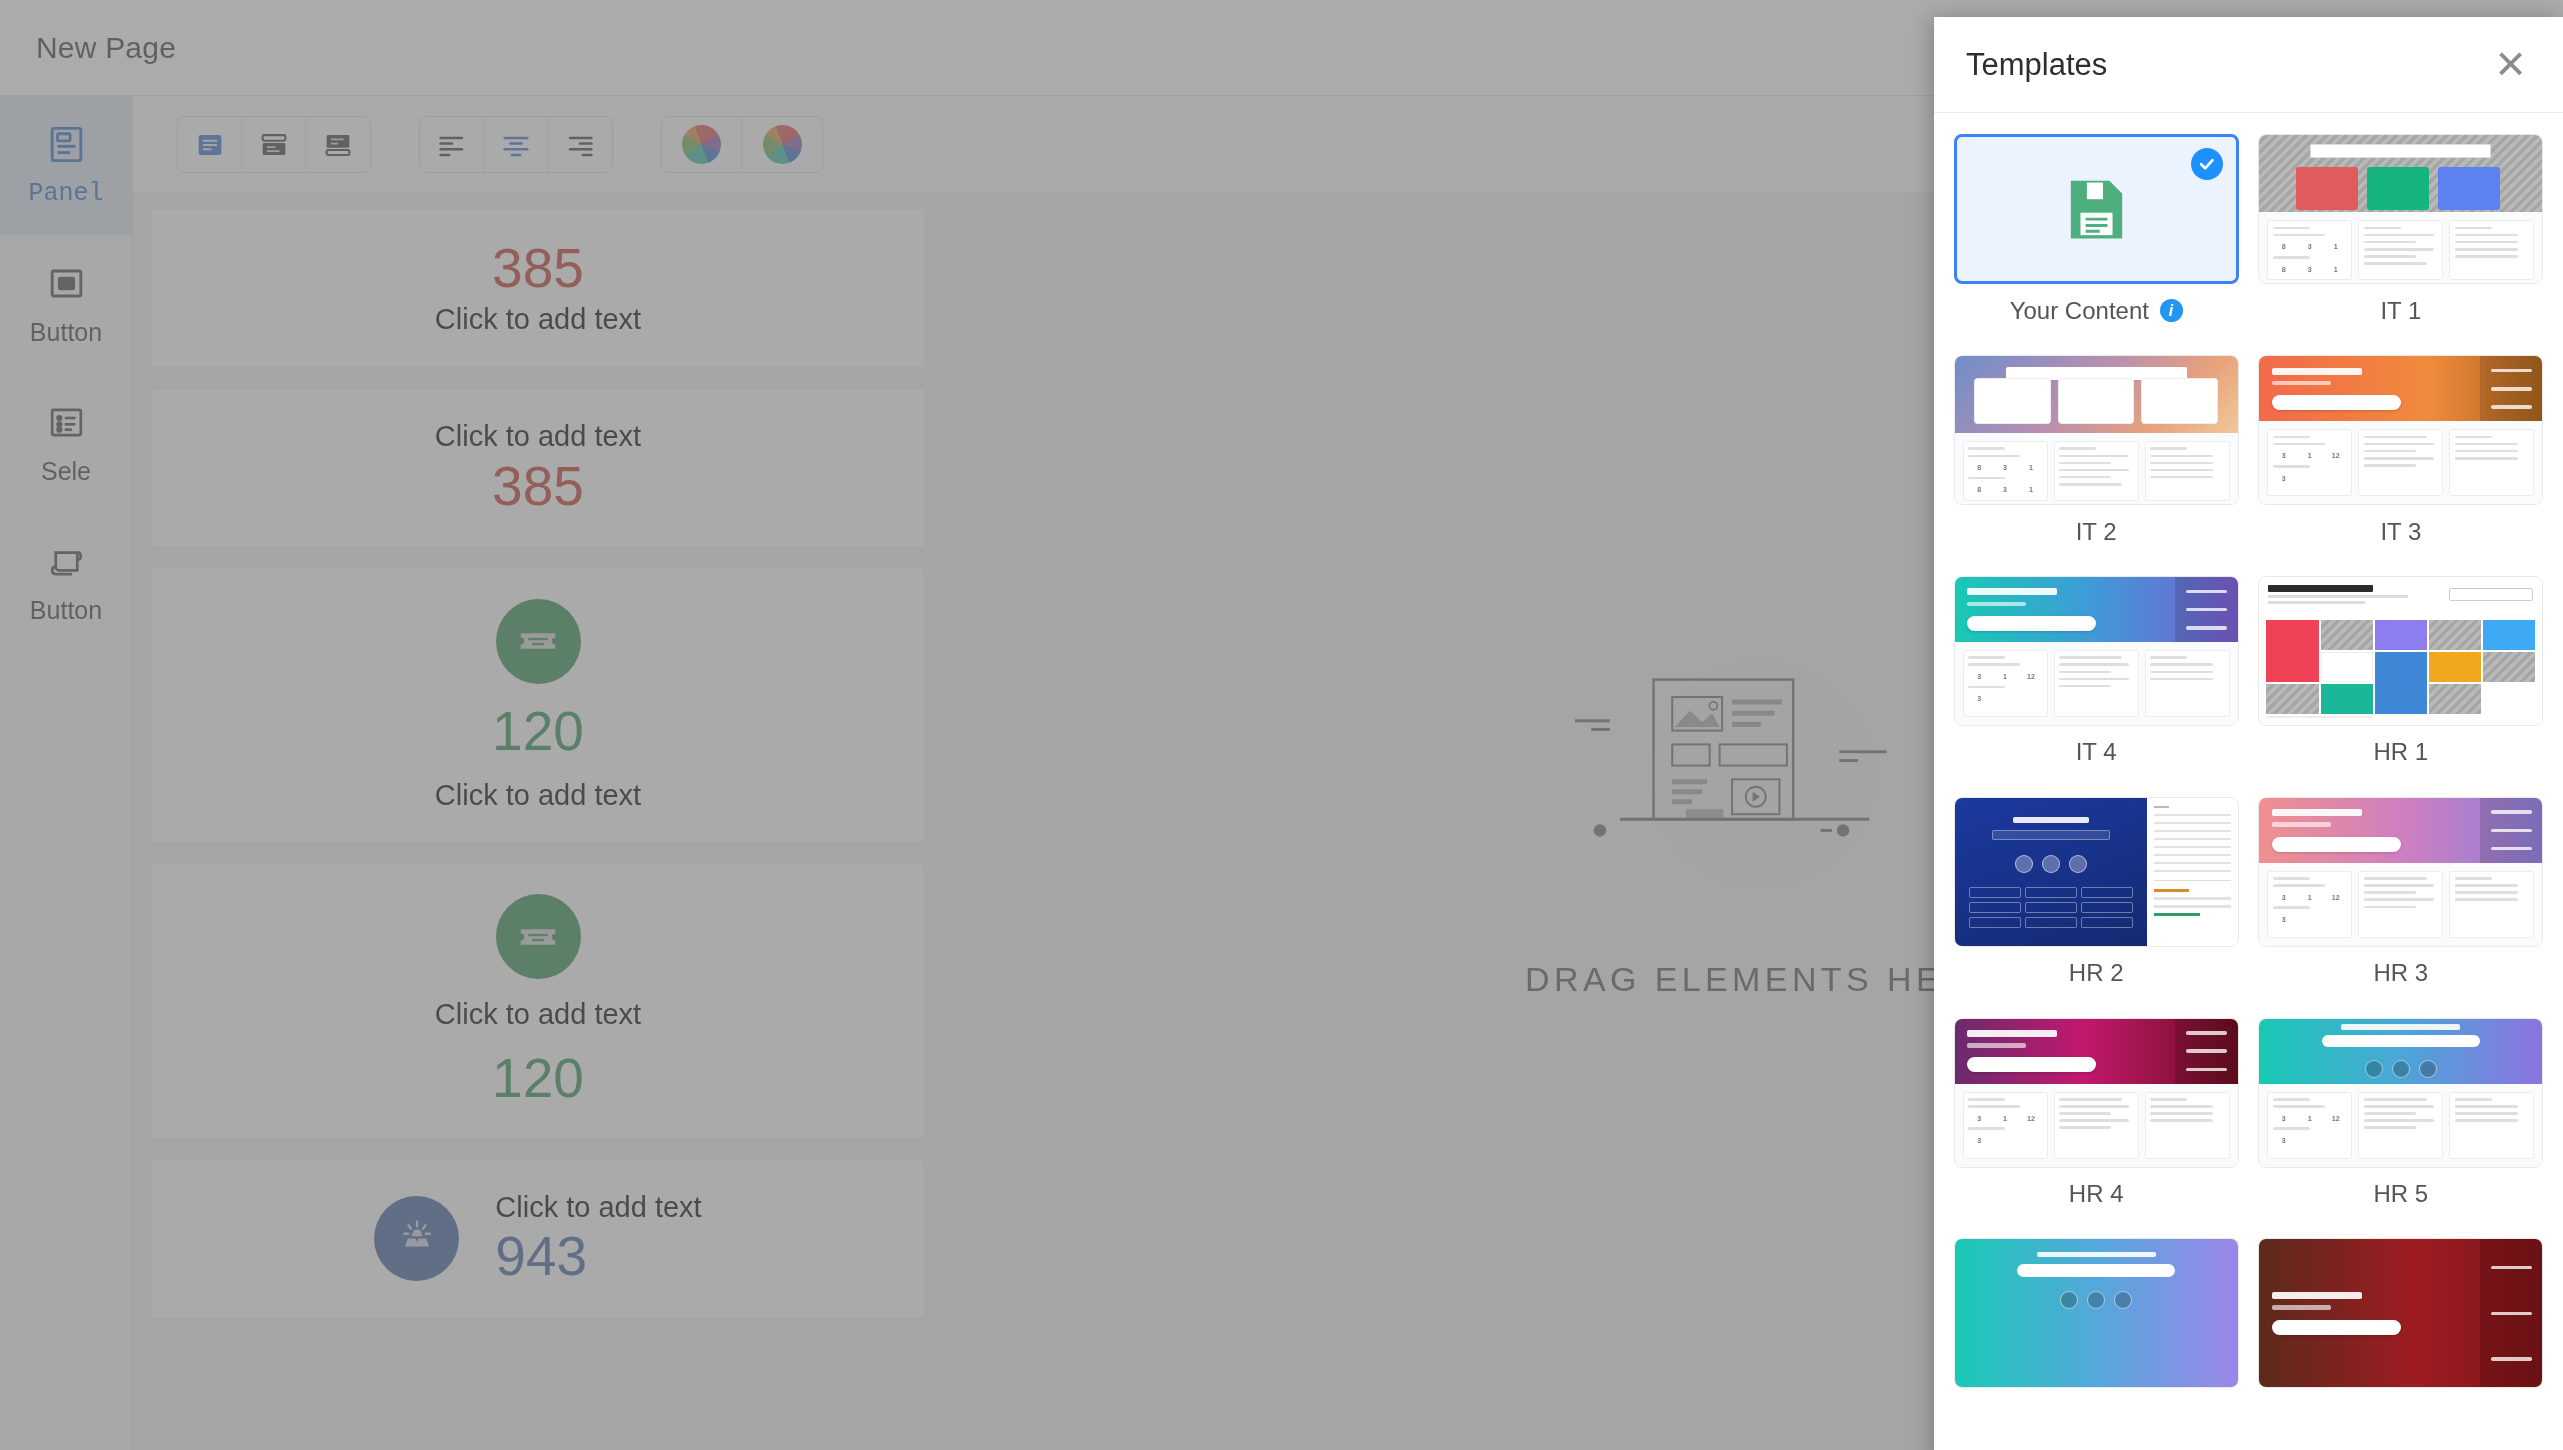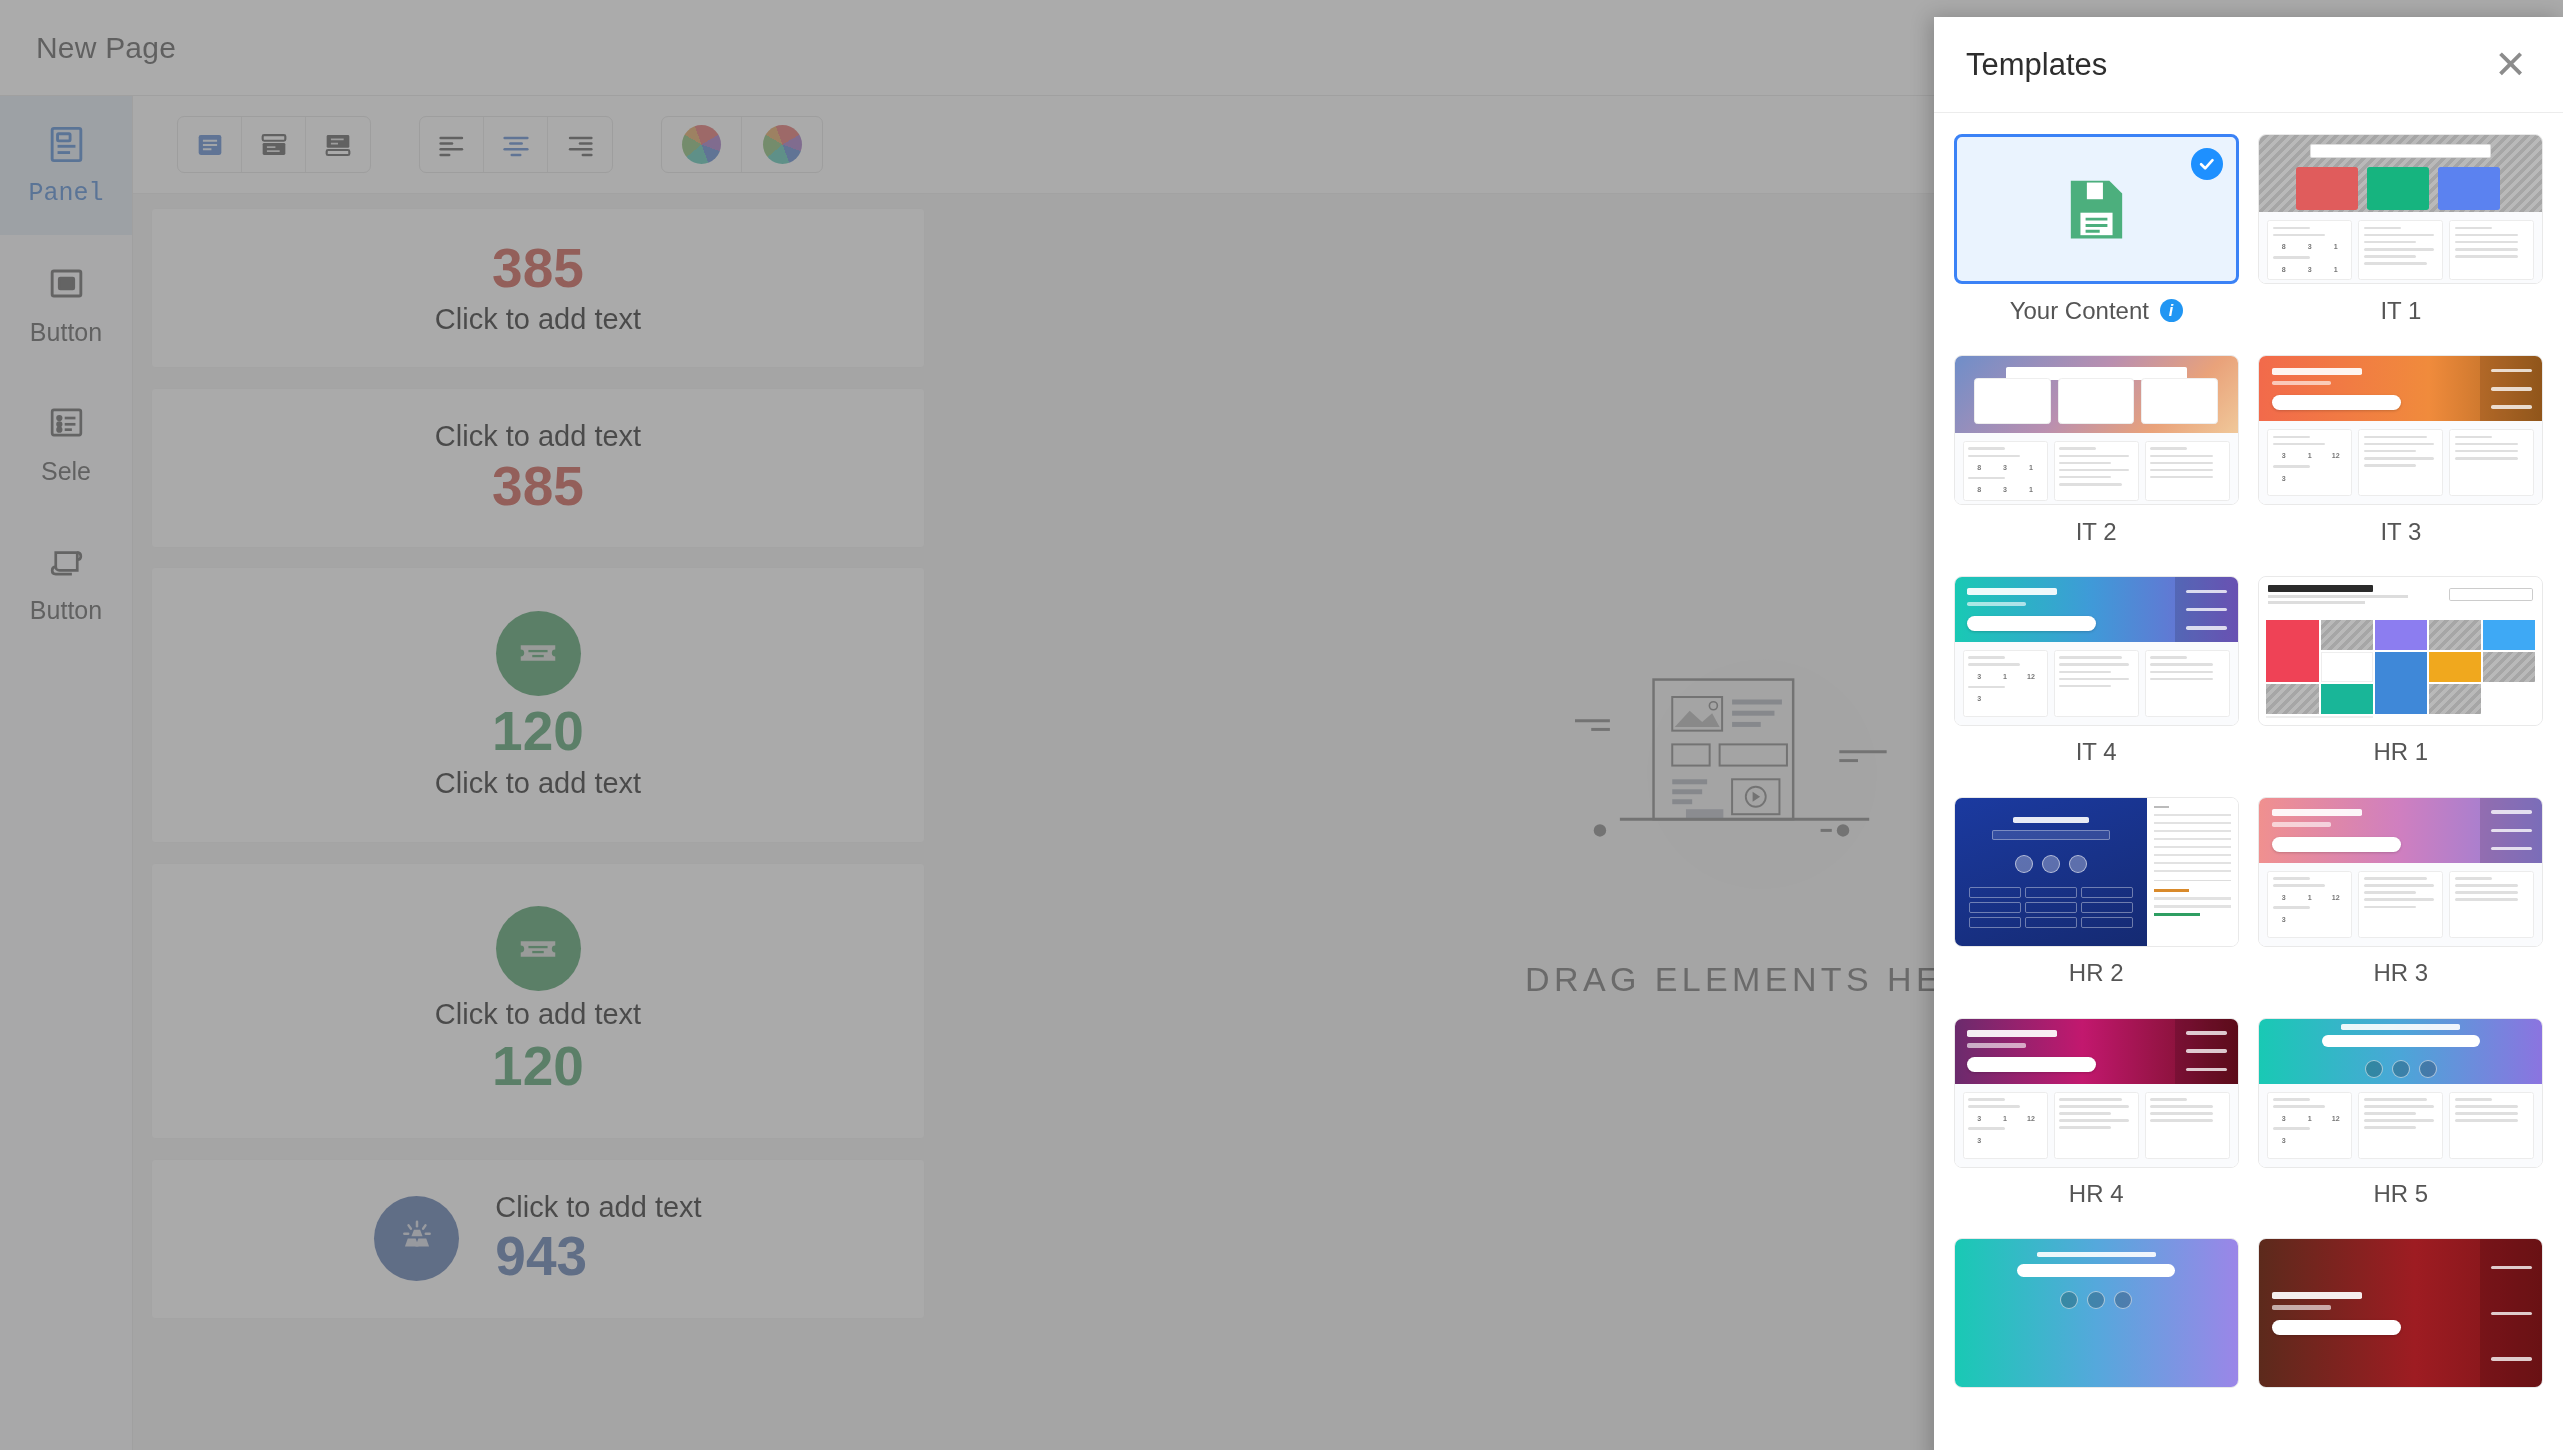"385" .card .big-num { font-weight: bold -> normal }
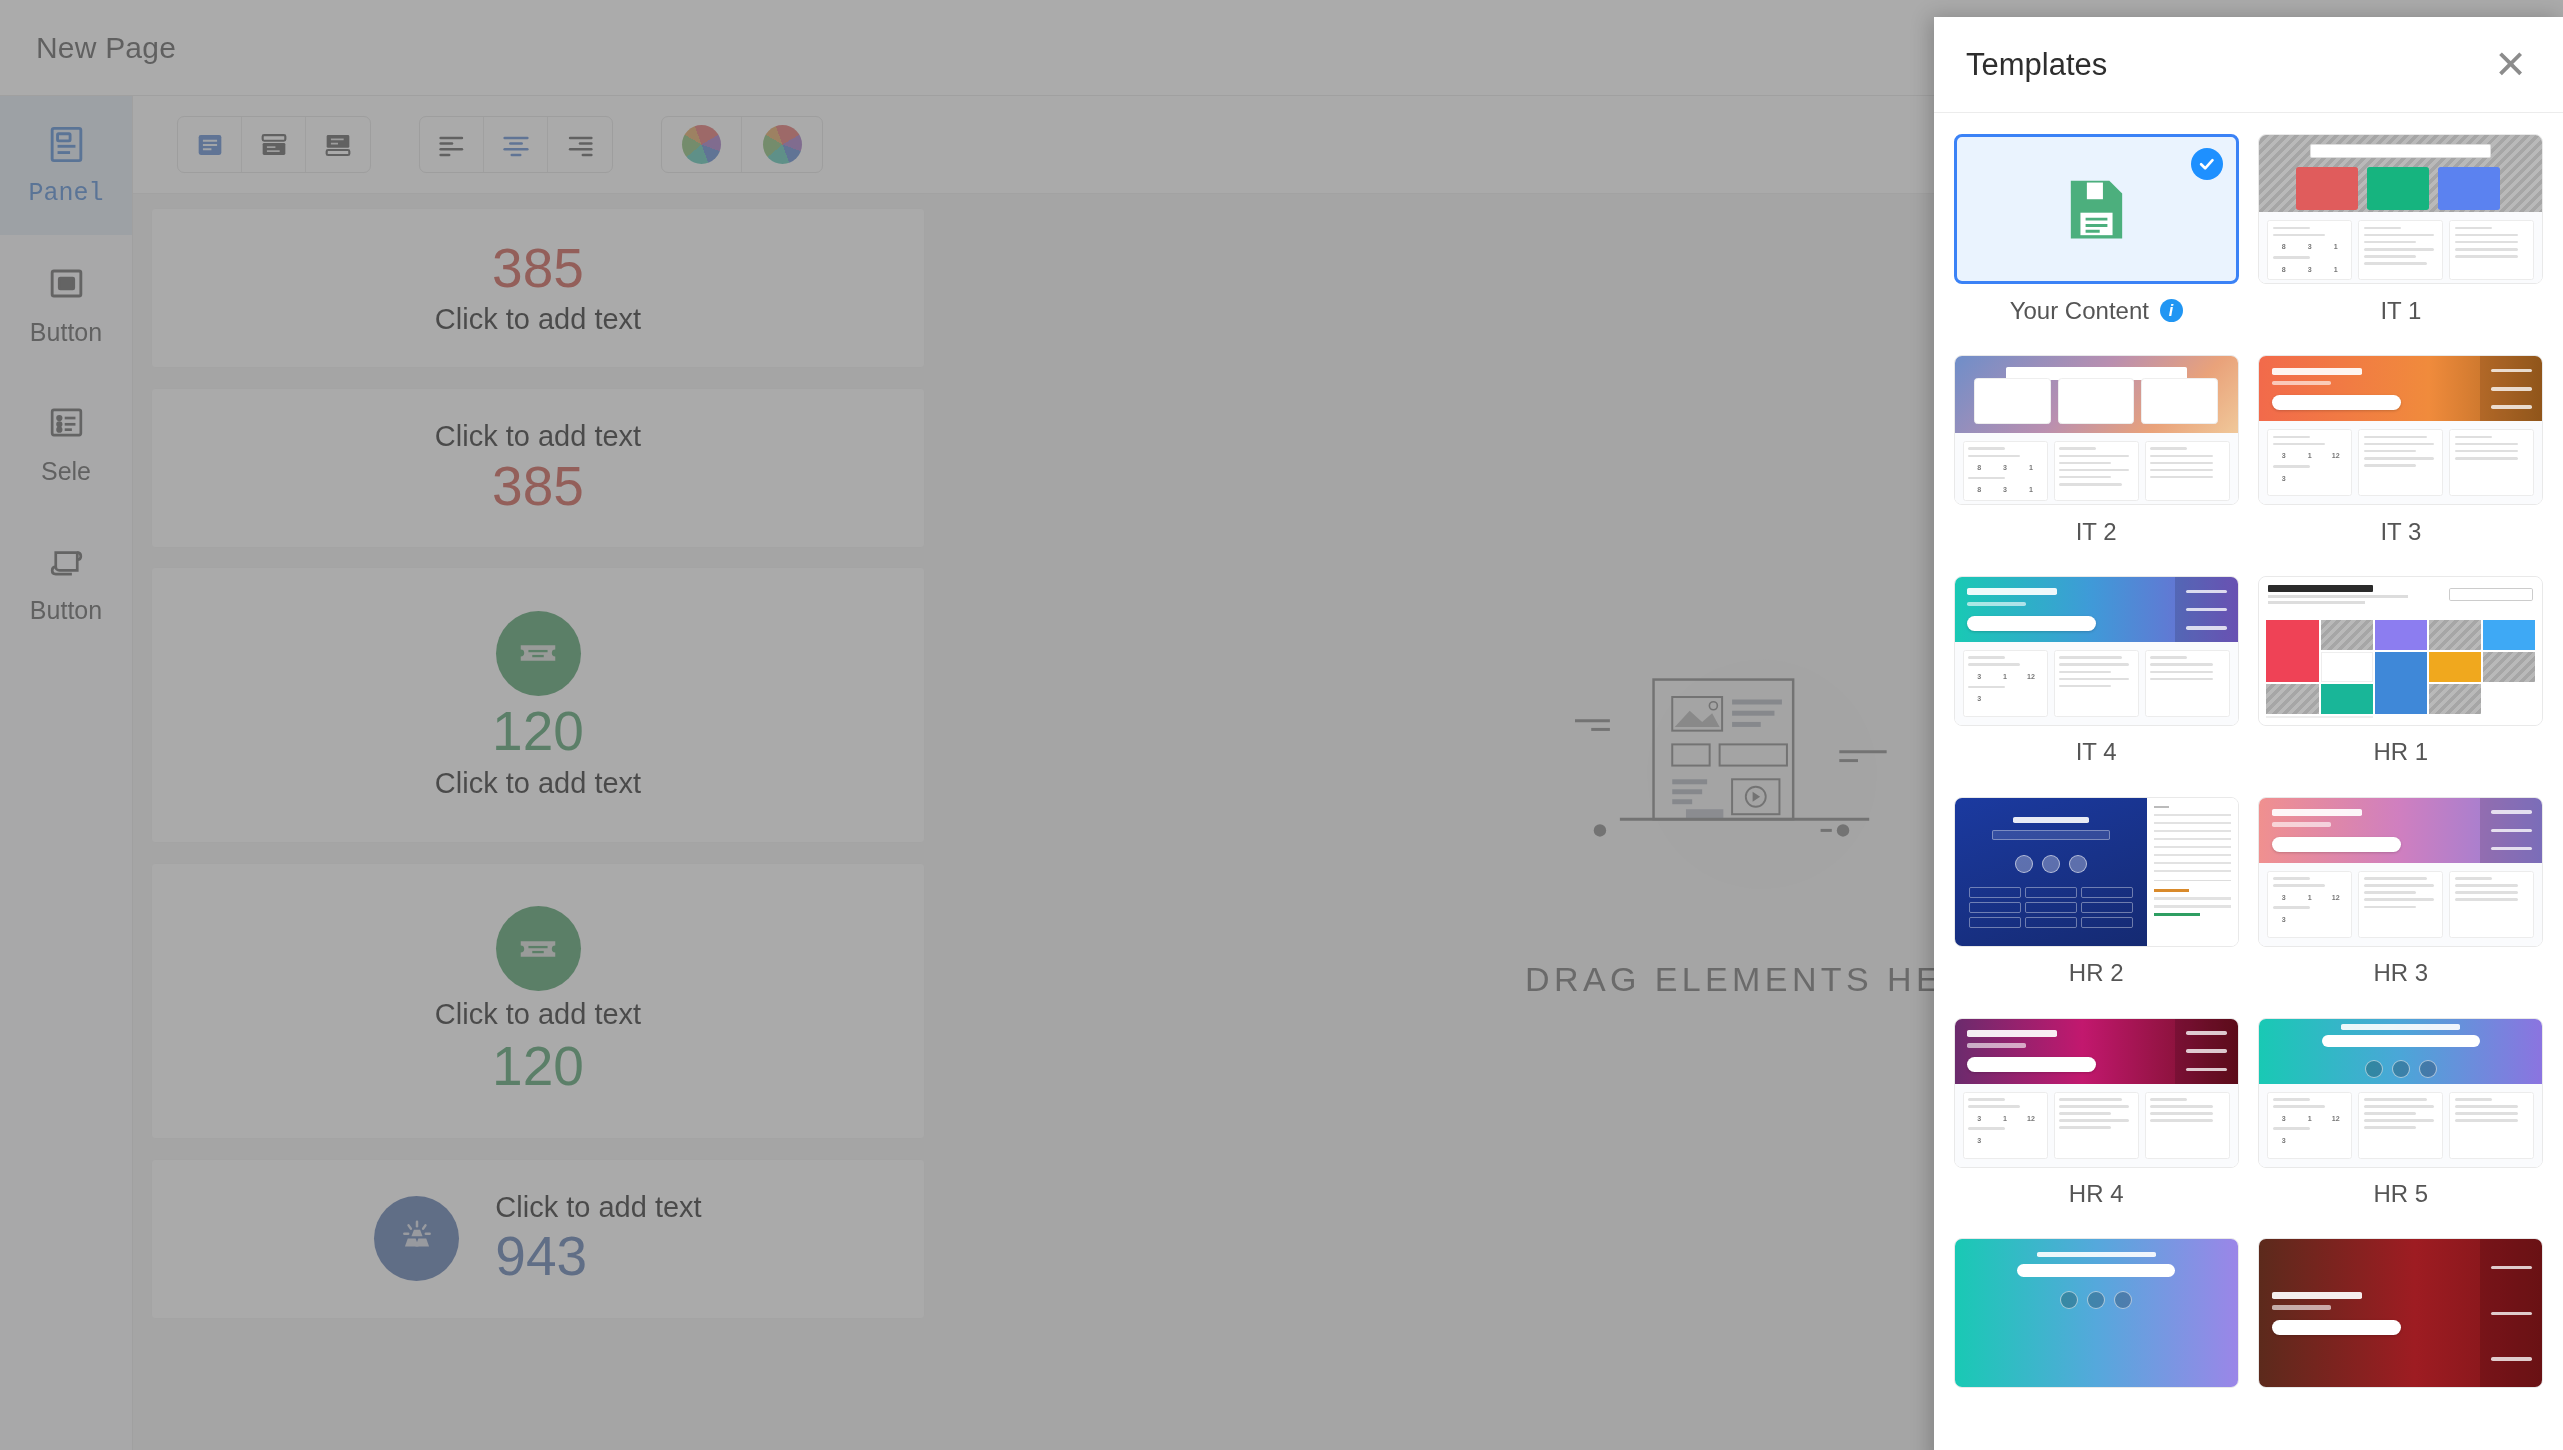"120" .card-c { gap: 7px -> 19px }
